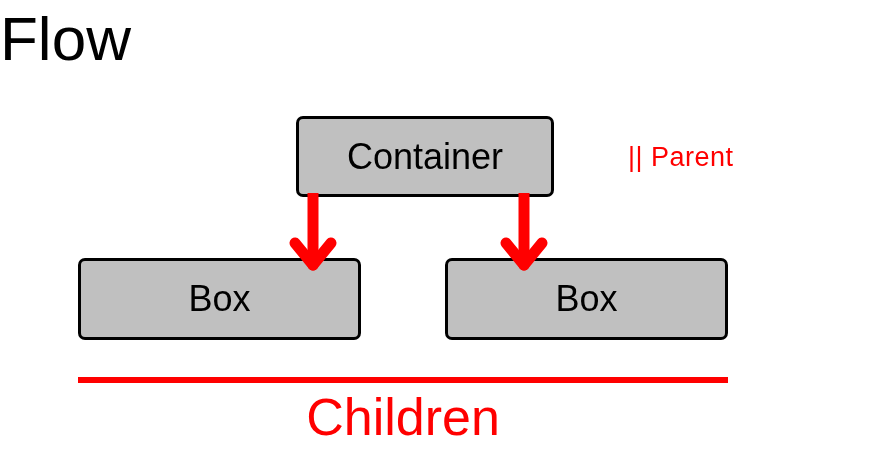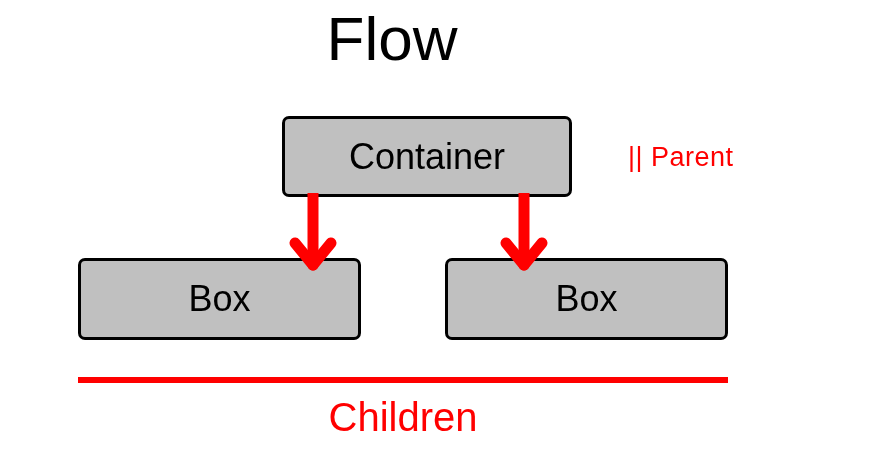"Flow" .title { text-align: center -> none }
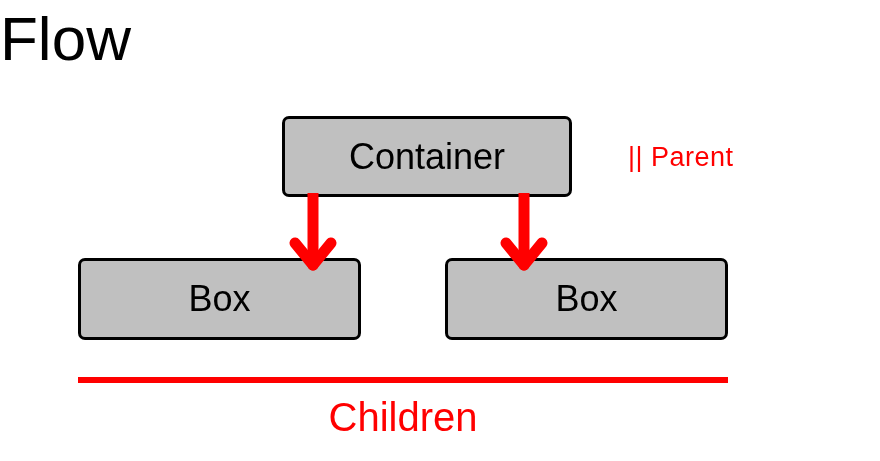"Container" #node-container { left: 282px -> 296px; width: 290px -> 258px }
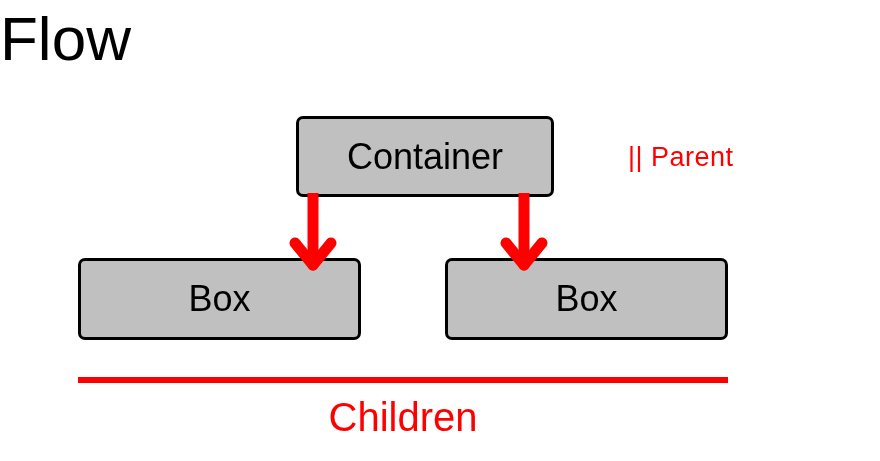"Children" .children-label { font-size: 40px -> 52px }
